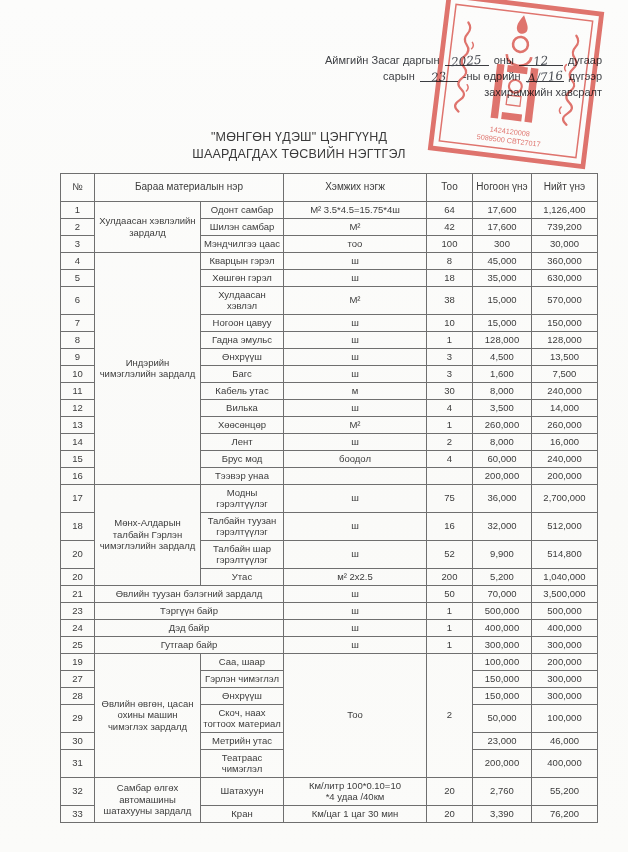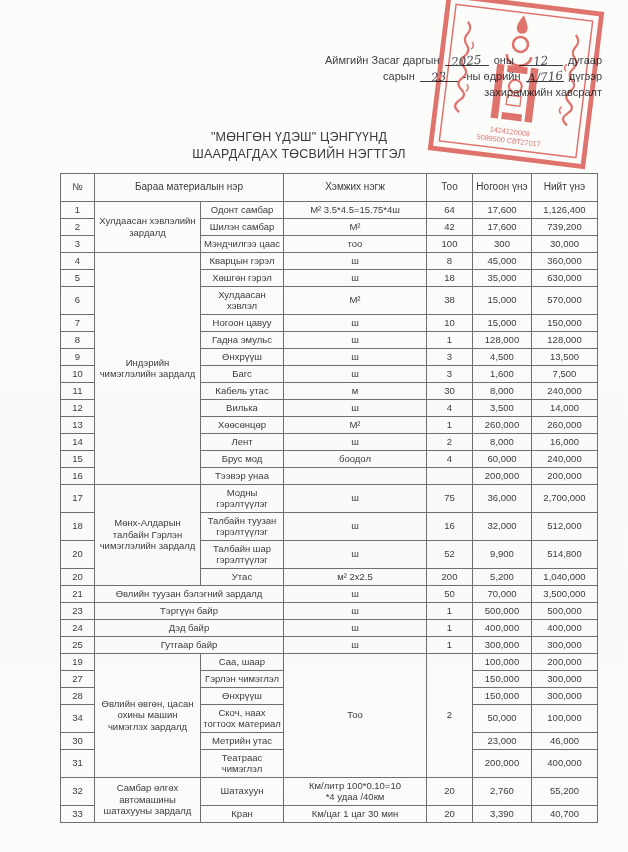"34" td { text: 34 -> 29 }
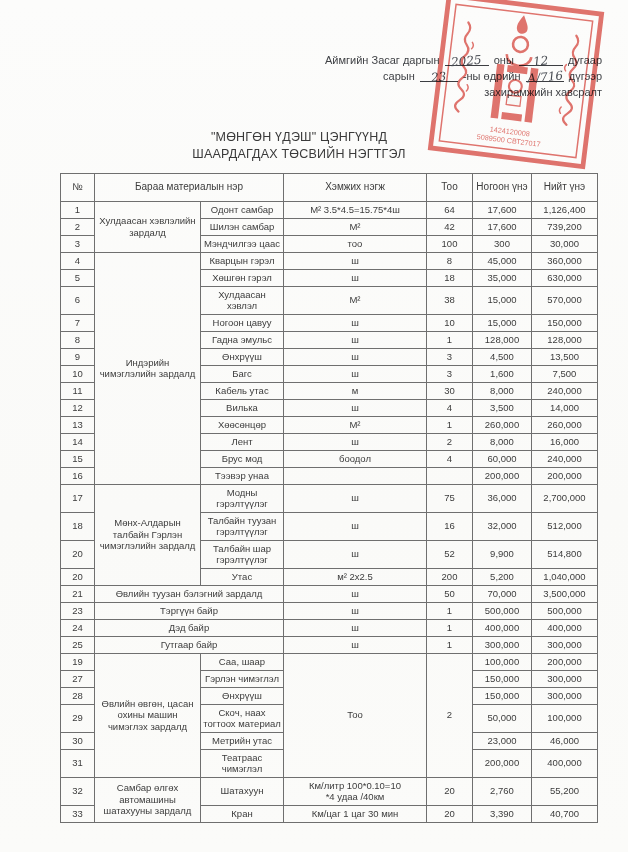"40,700" td { text: 40,700 -> 76,200 }
